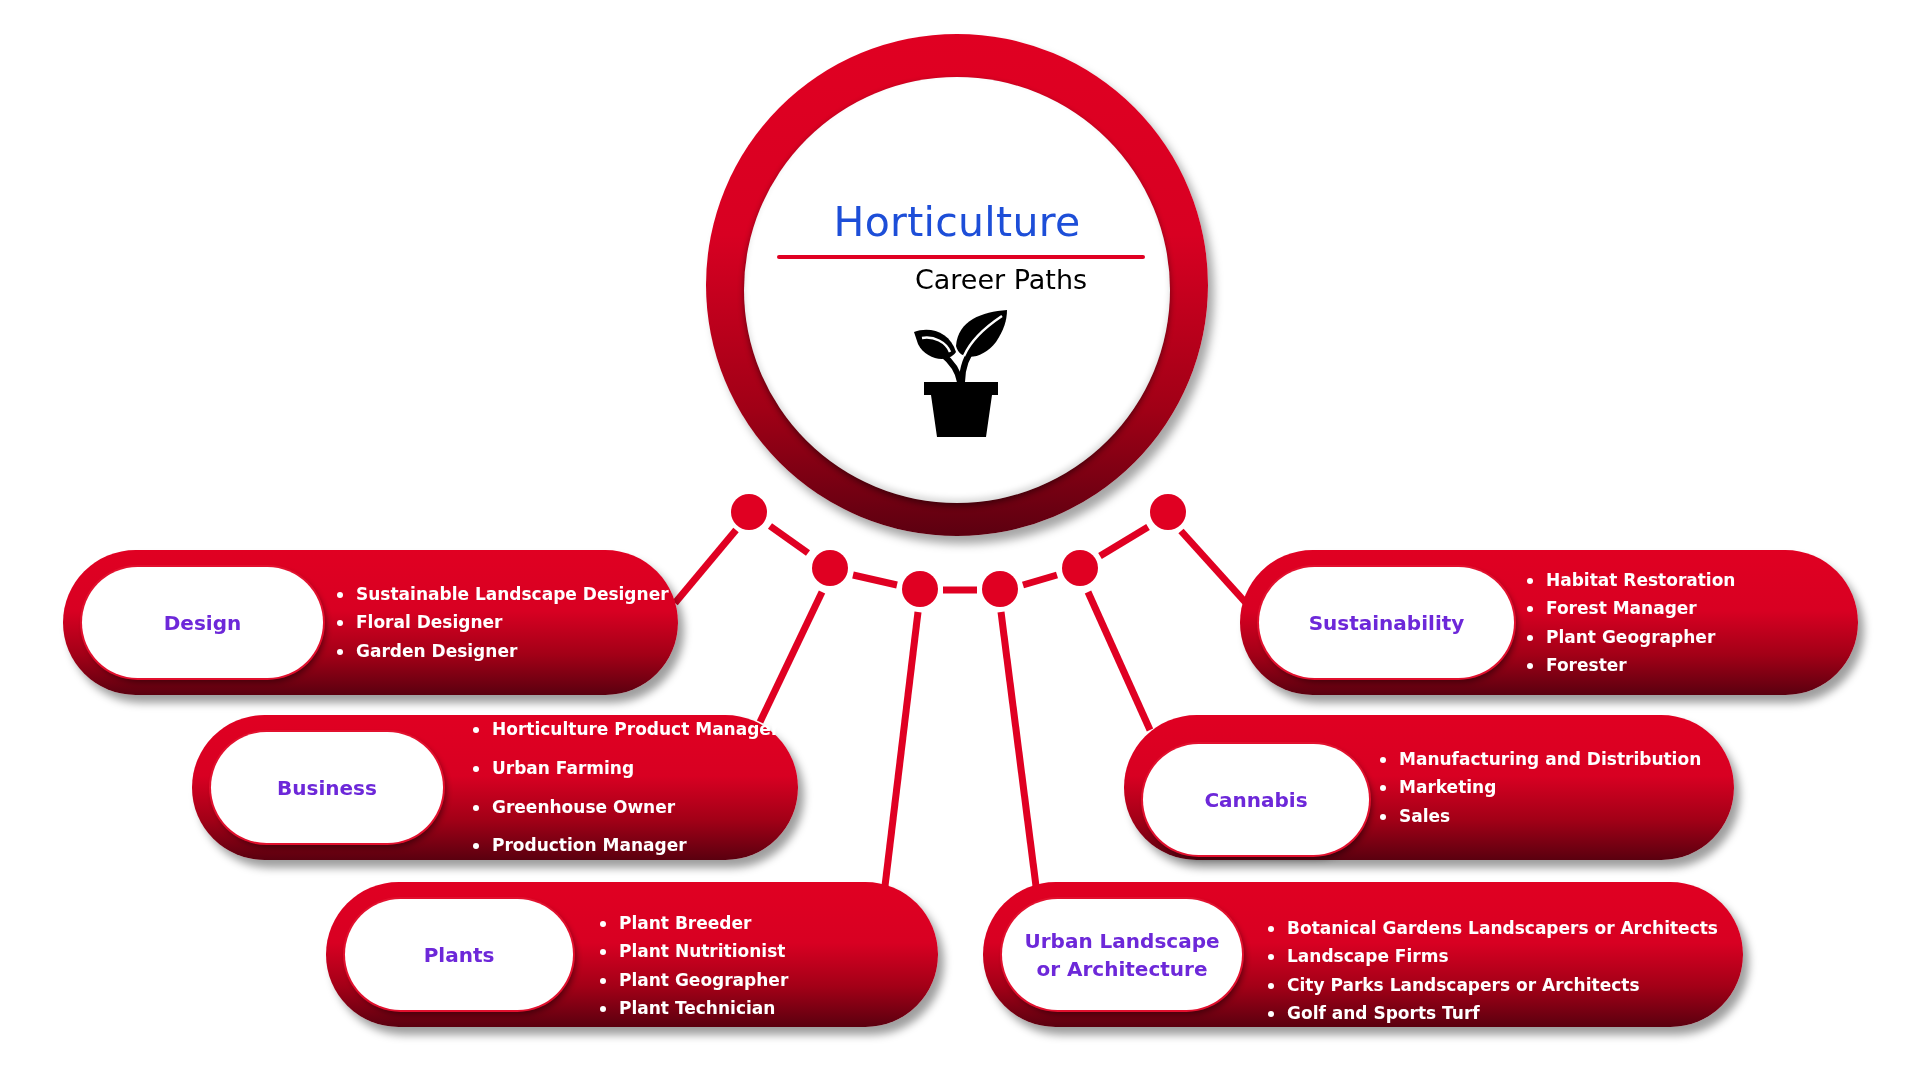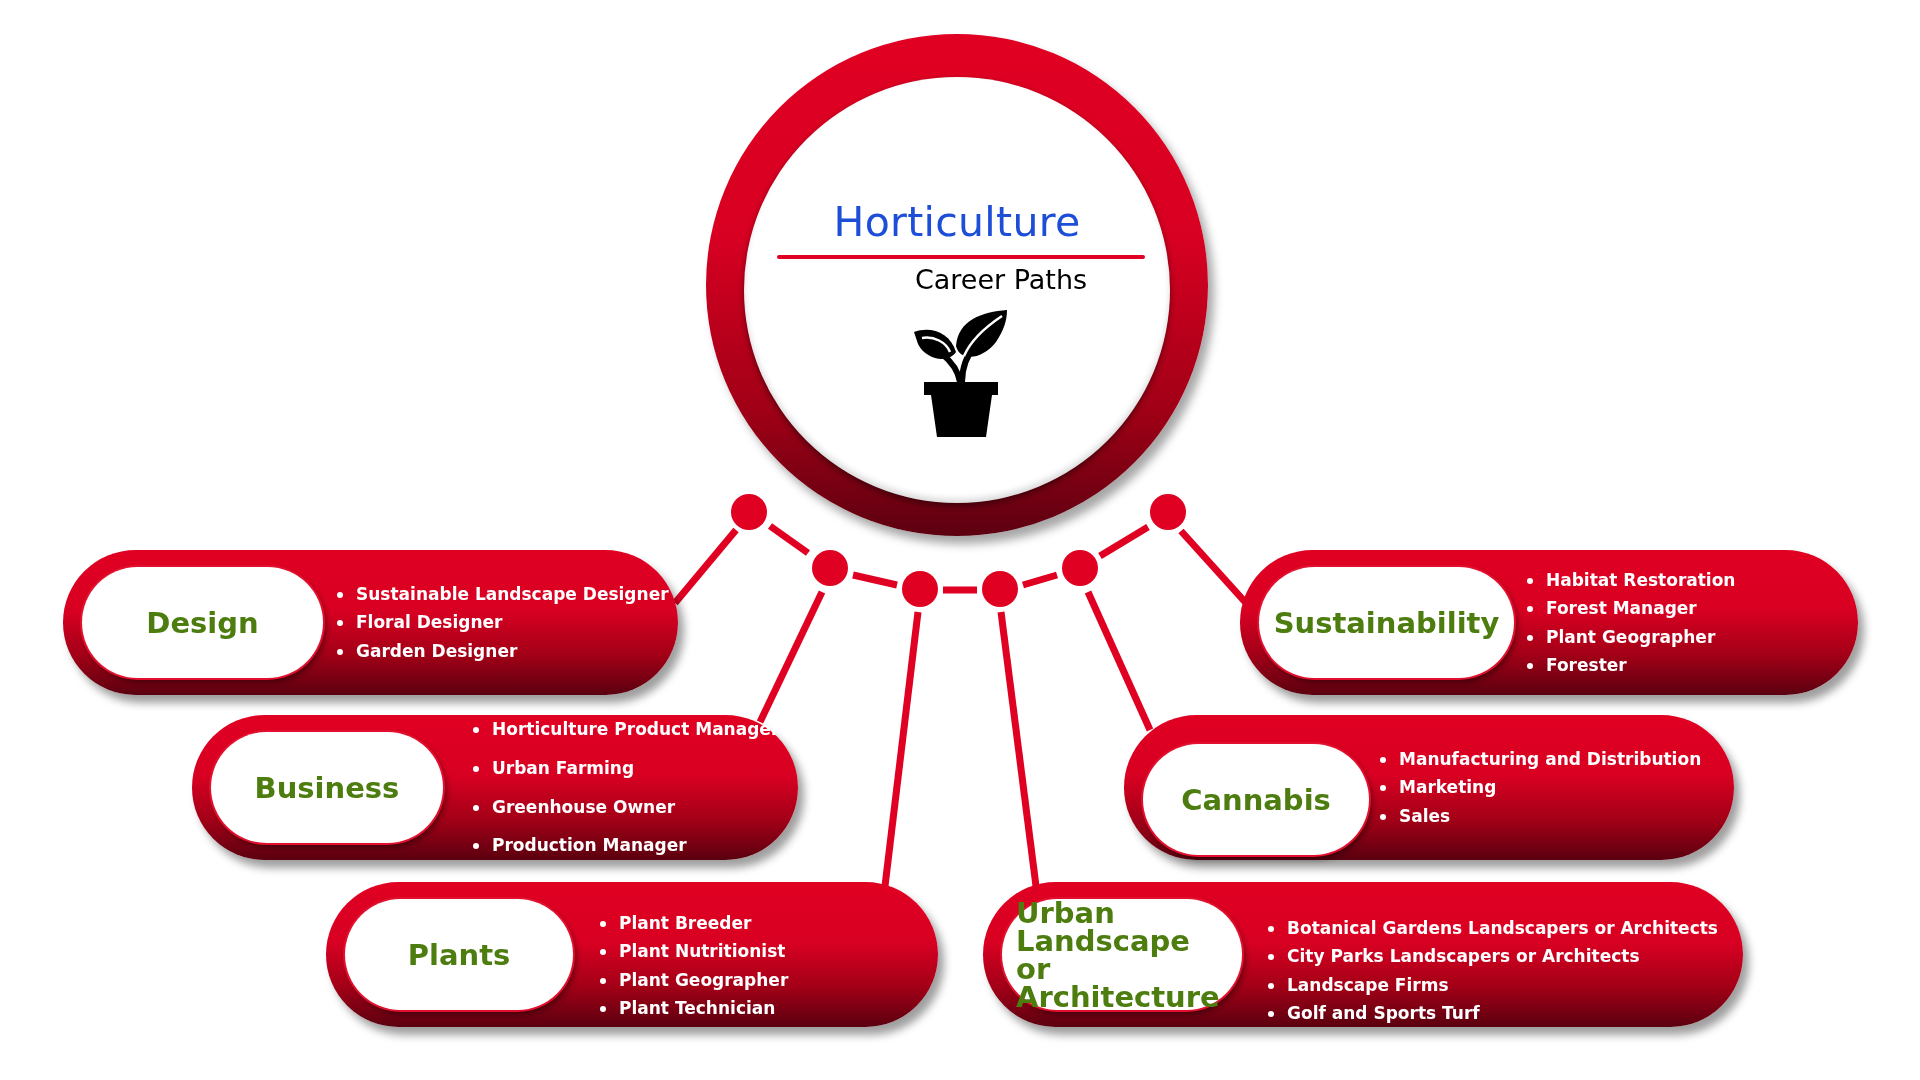"Design" .pill-label { color: #4d7c0f -> #6d28d9; font-size: 29px -> 20px; text-align: left -> center }
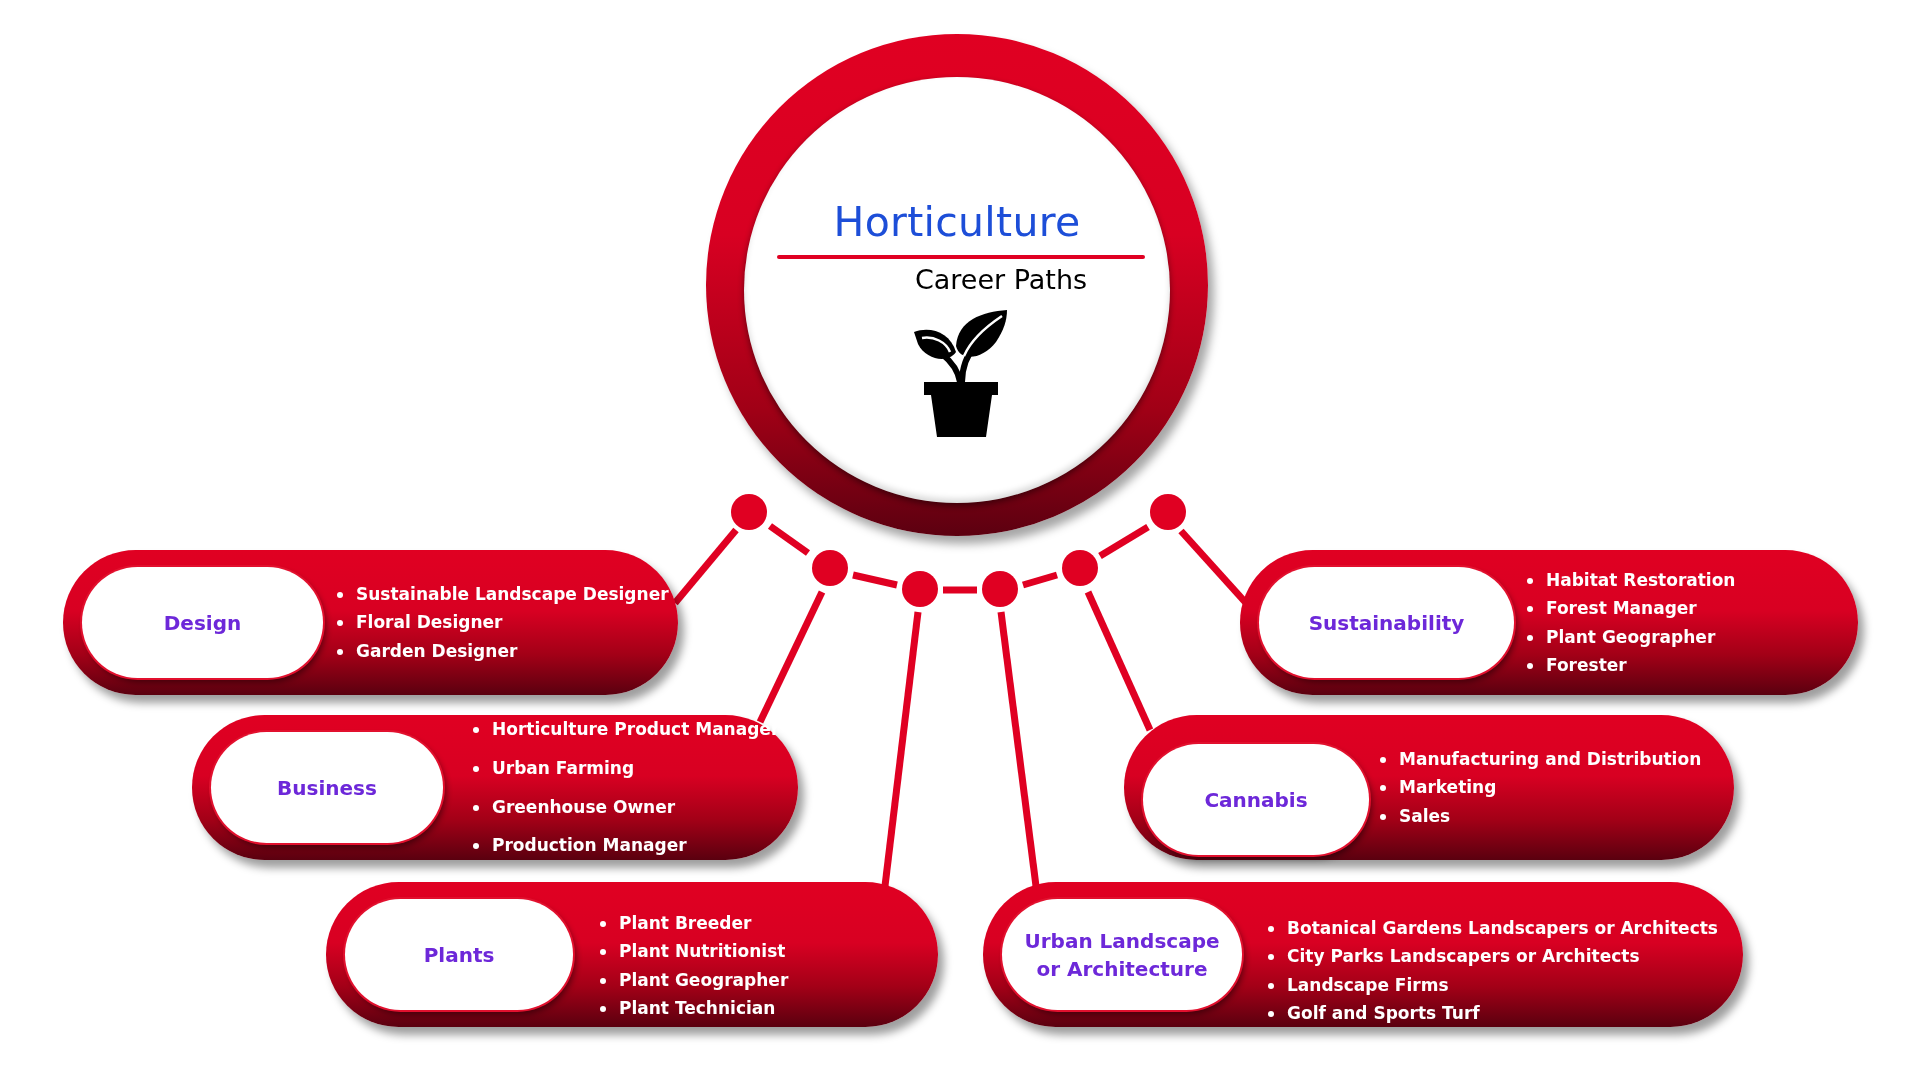"City Parks Landscapers or Architects" li { order: before "Landscape Firms" -> after "Landscape Firms" }
